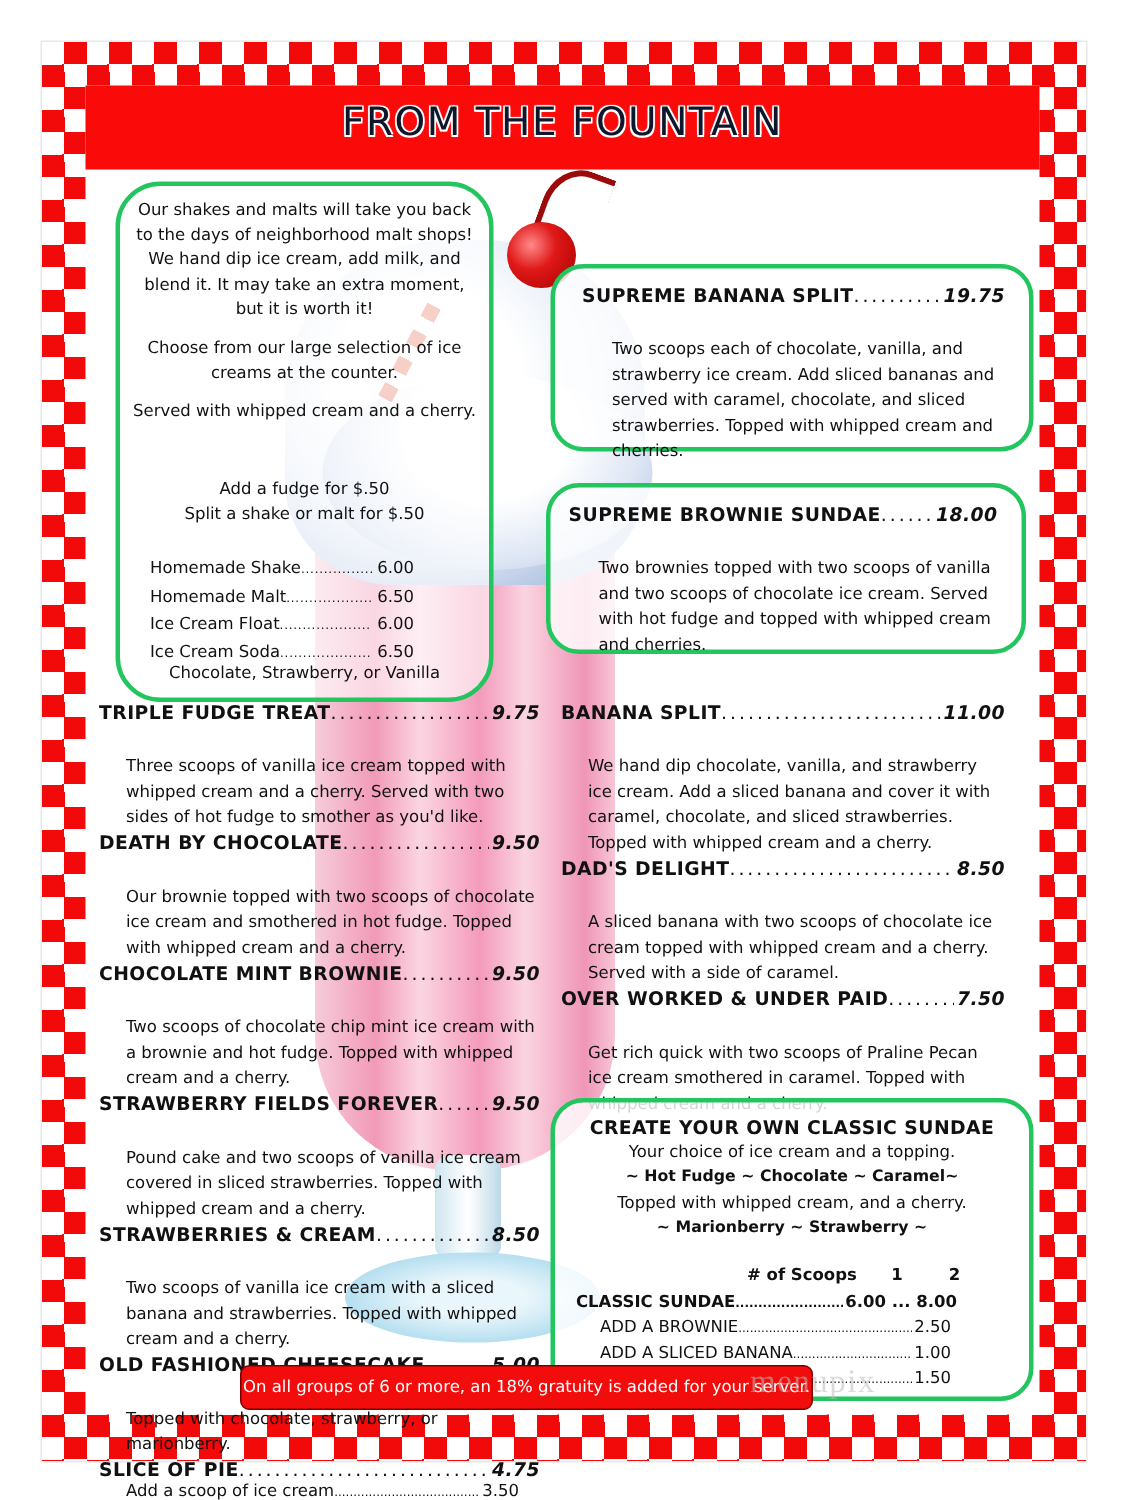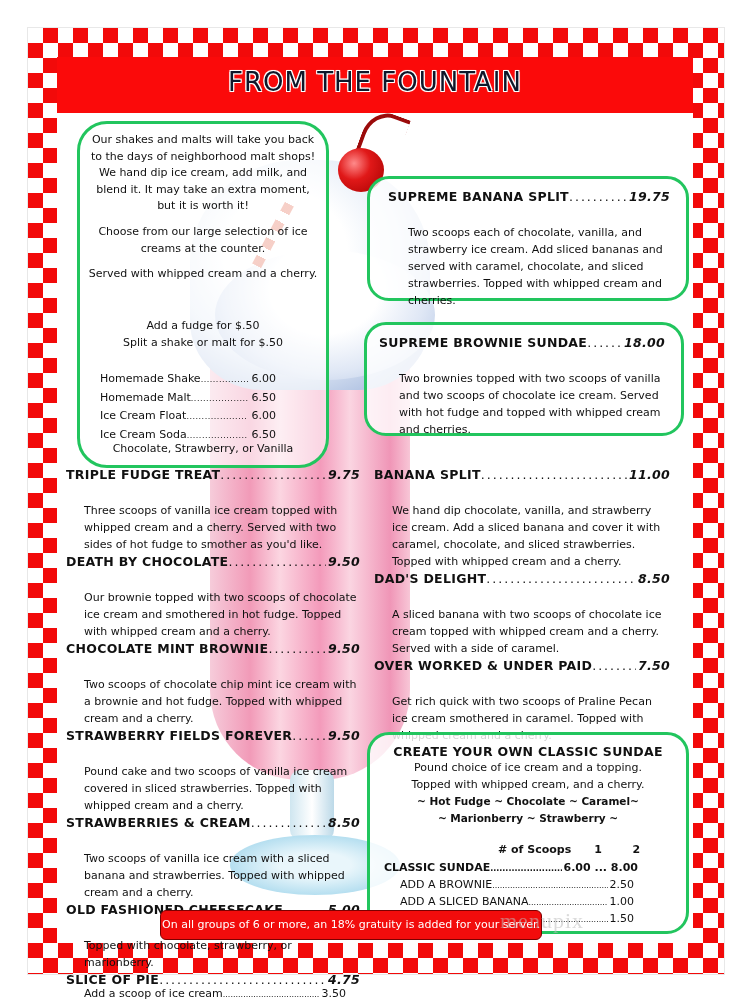"Pound choice of ice cream" div.c { text: Pound -> Your }
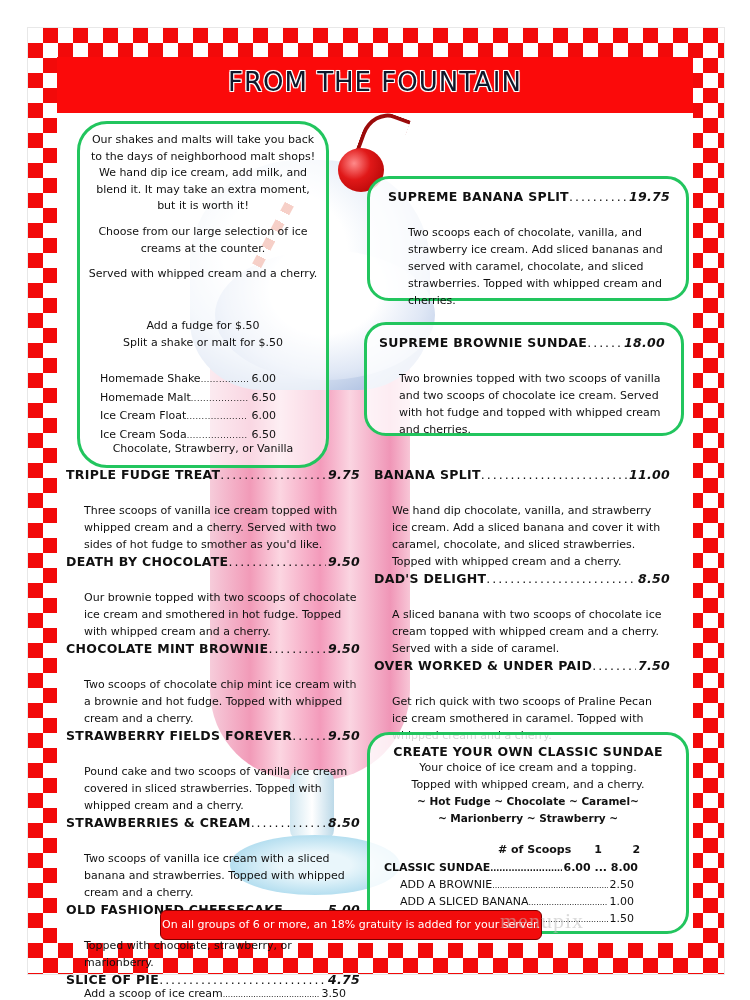"Topped with whipped cream, and" div.c { order: before "~ Hot Fudge ~ Chocolate" -> after "~ Hot Fudge ~ Chocolate" }
